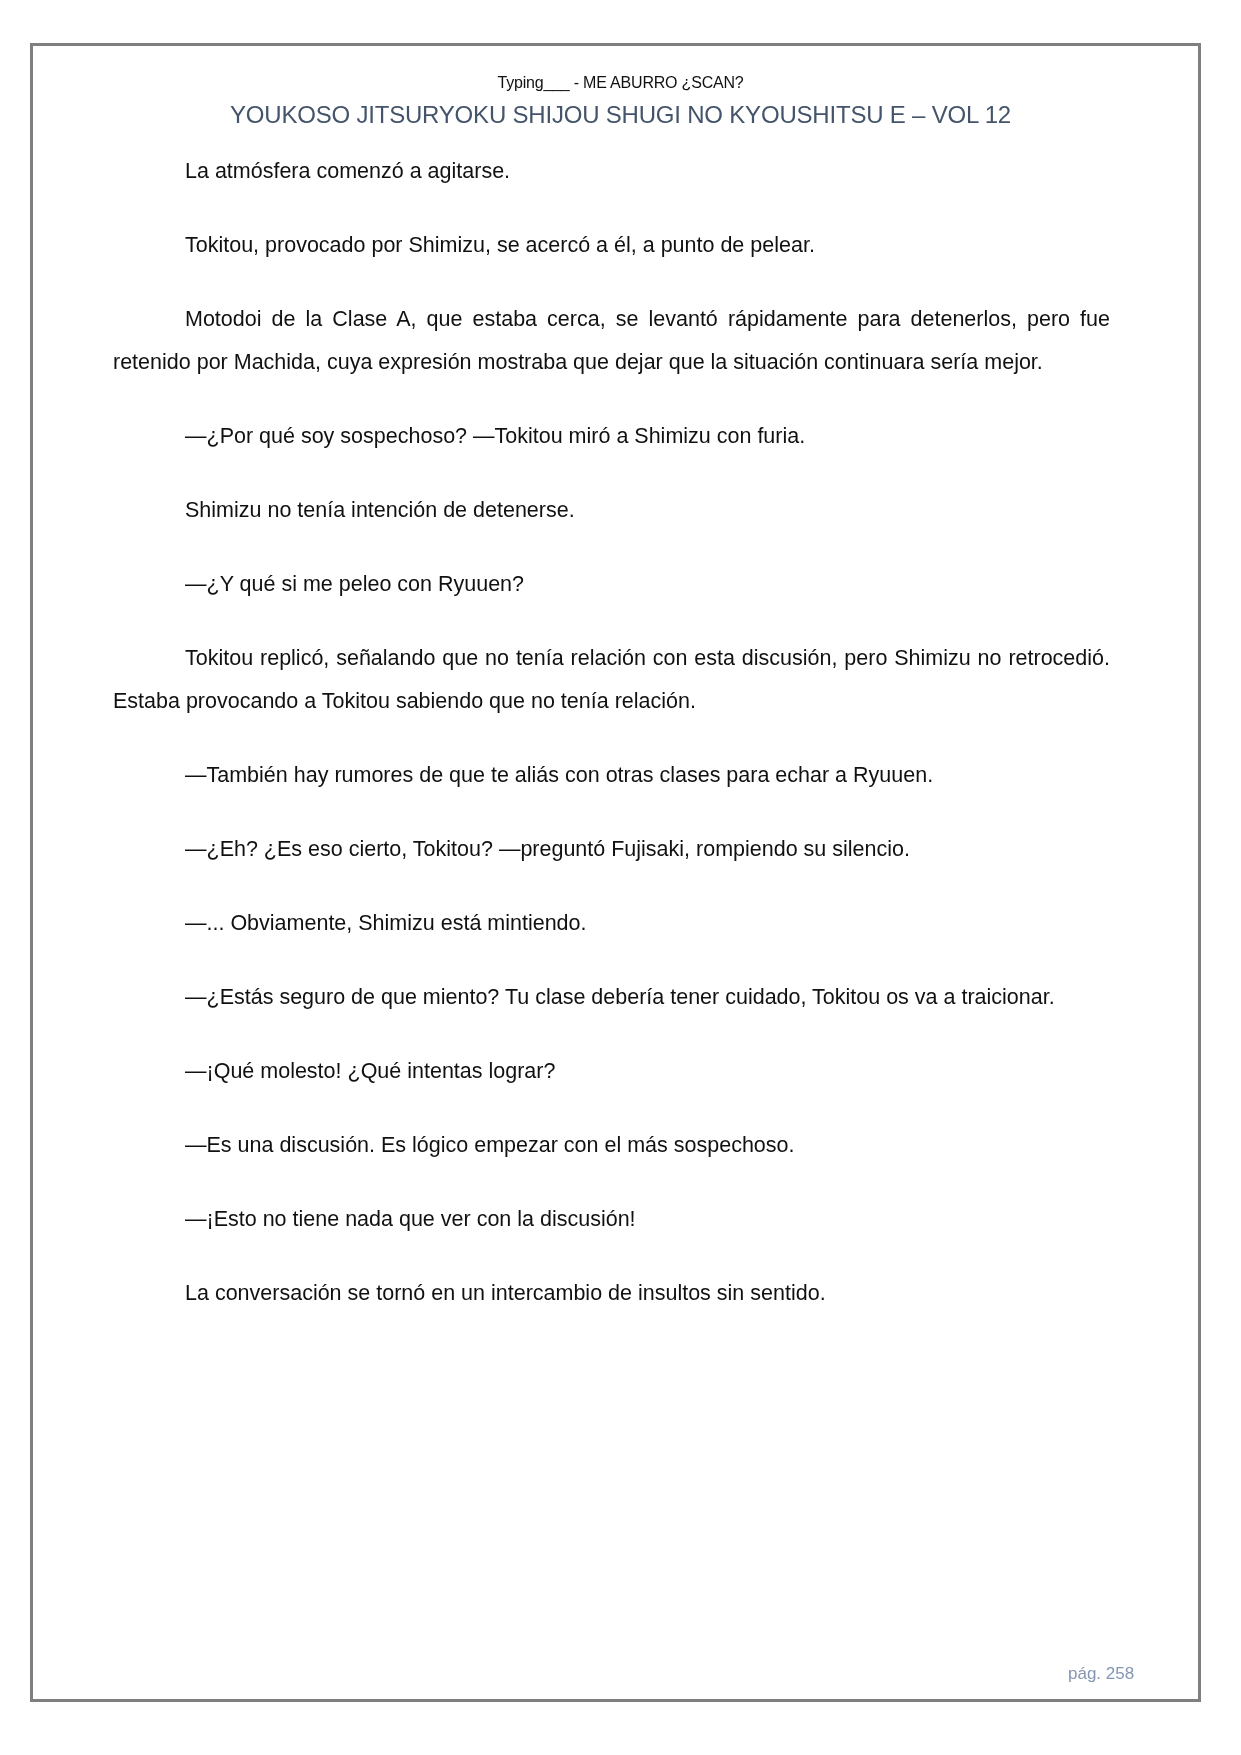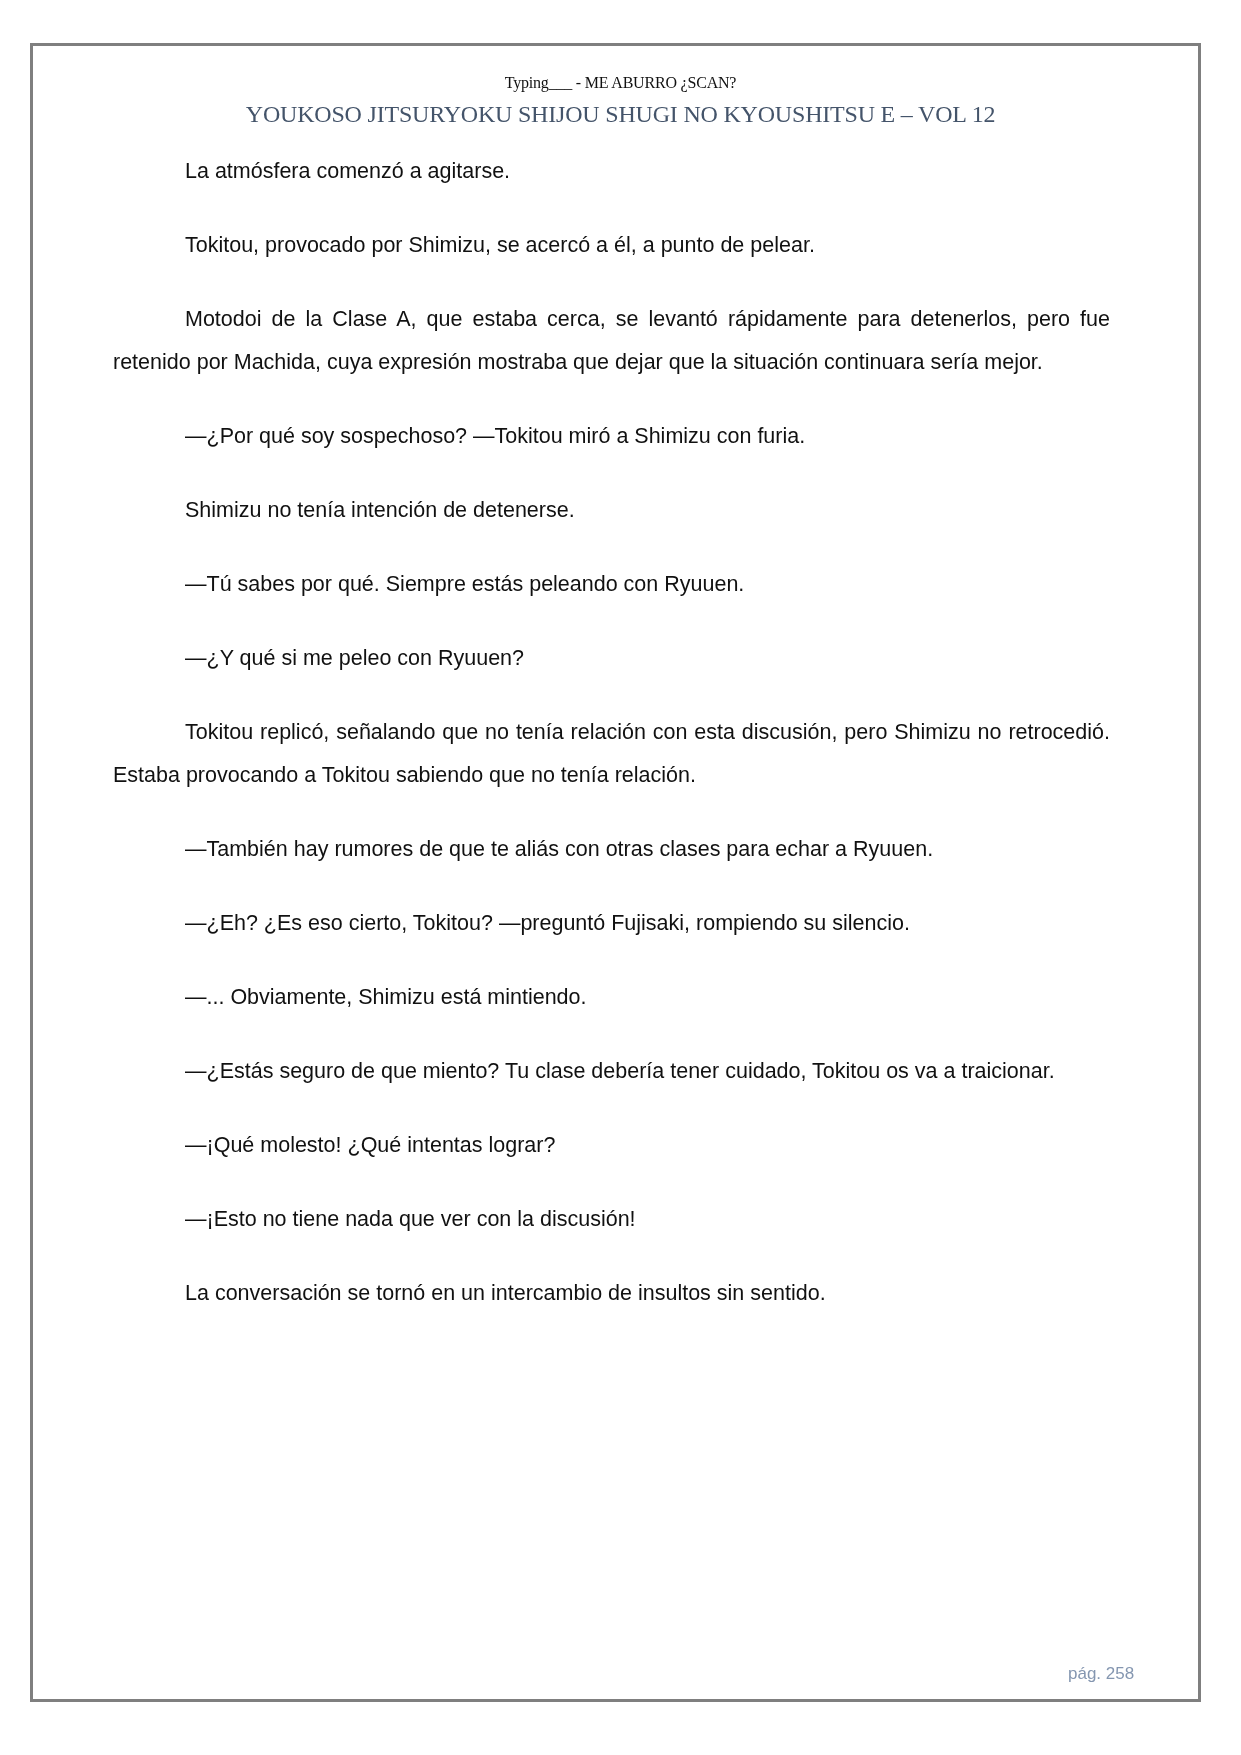"Typing___ - ME ABURRO ¿SCAN?" .header { font-family: Liberation Serif, serif -> Liberation Sans, sans-serif }
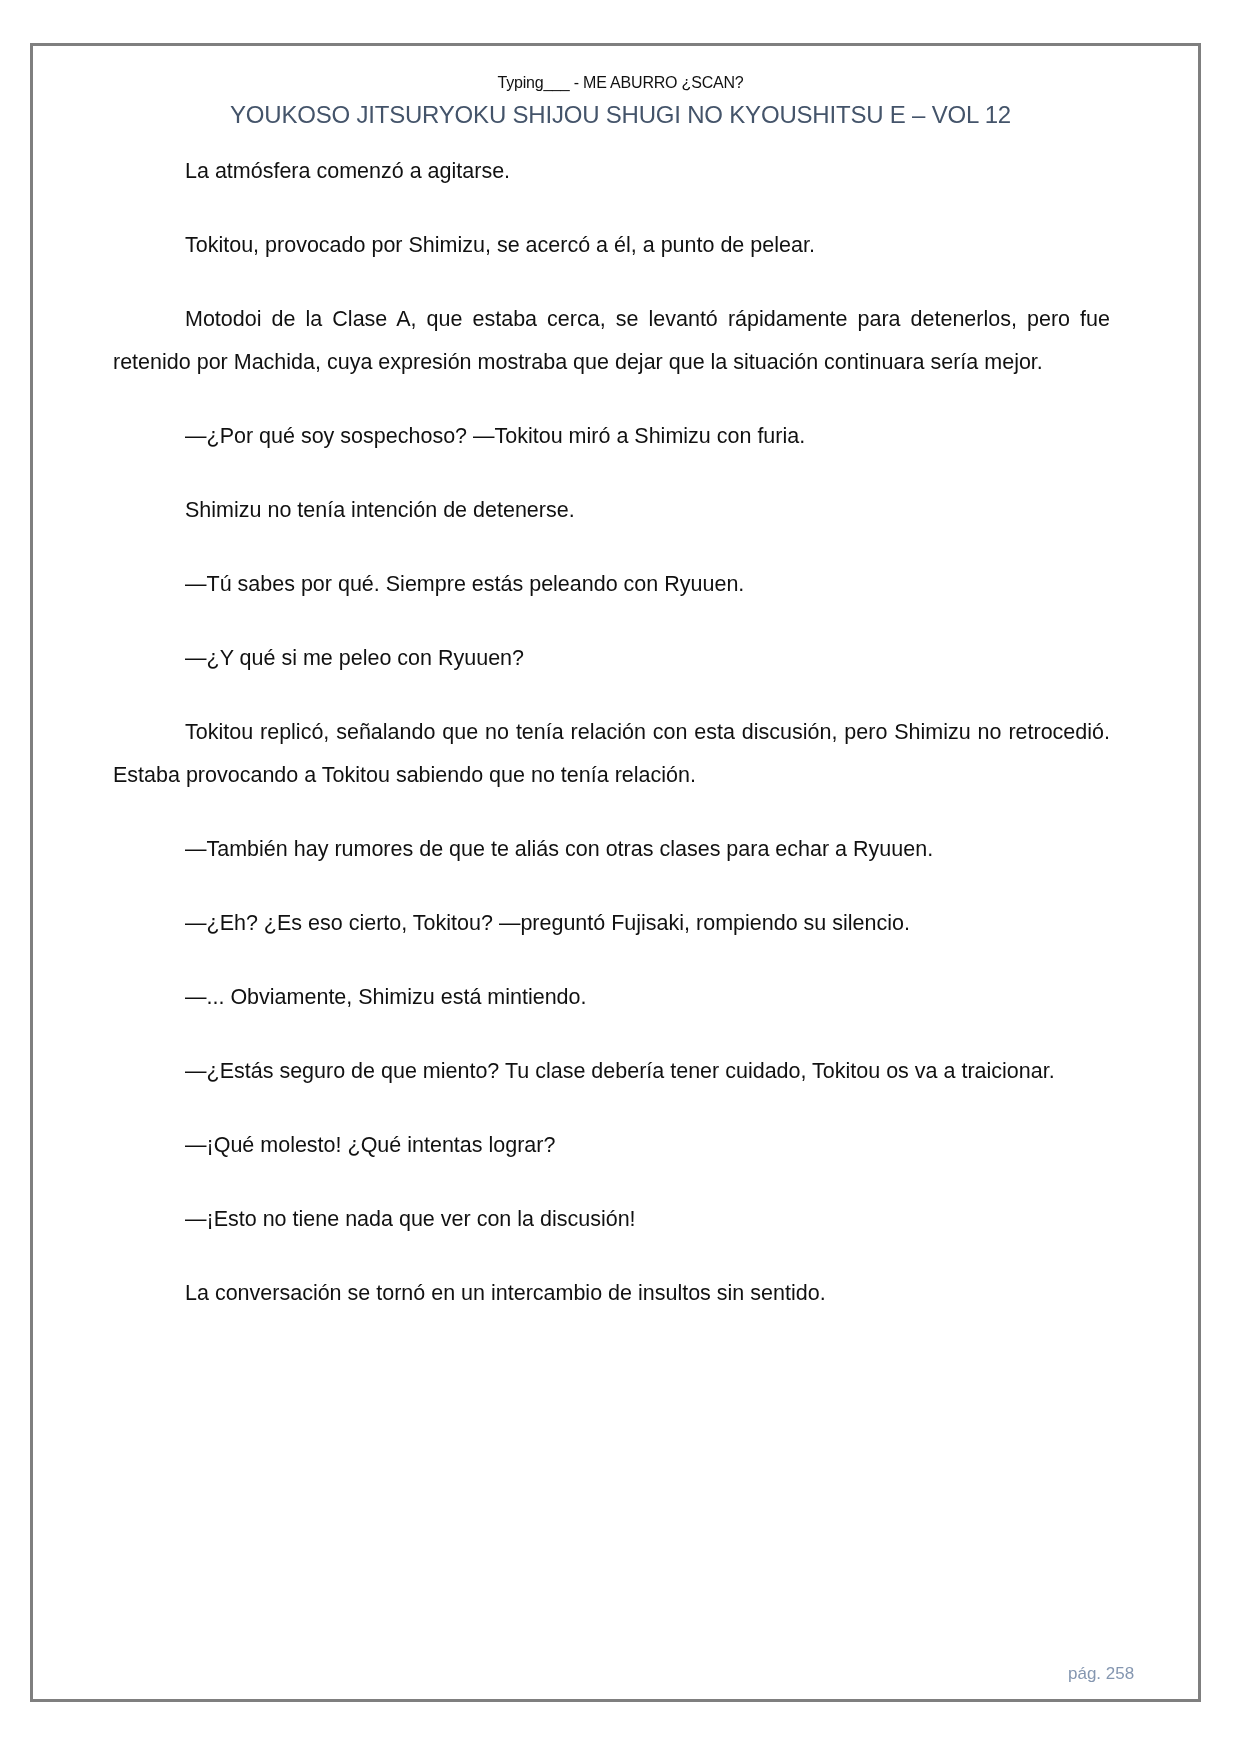"—Tú sabes por qué. Siempre" p.para { html: <p>—Tú sabes por qué. Siempre estás peleando con Ryuuen.</p> -> none }
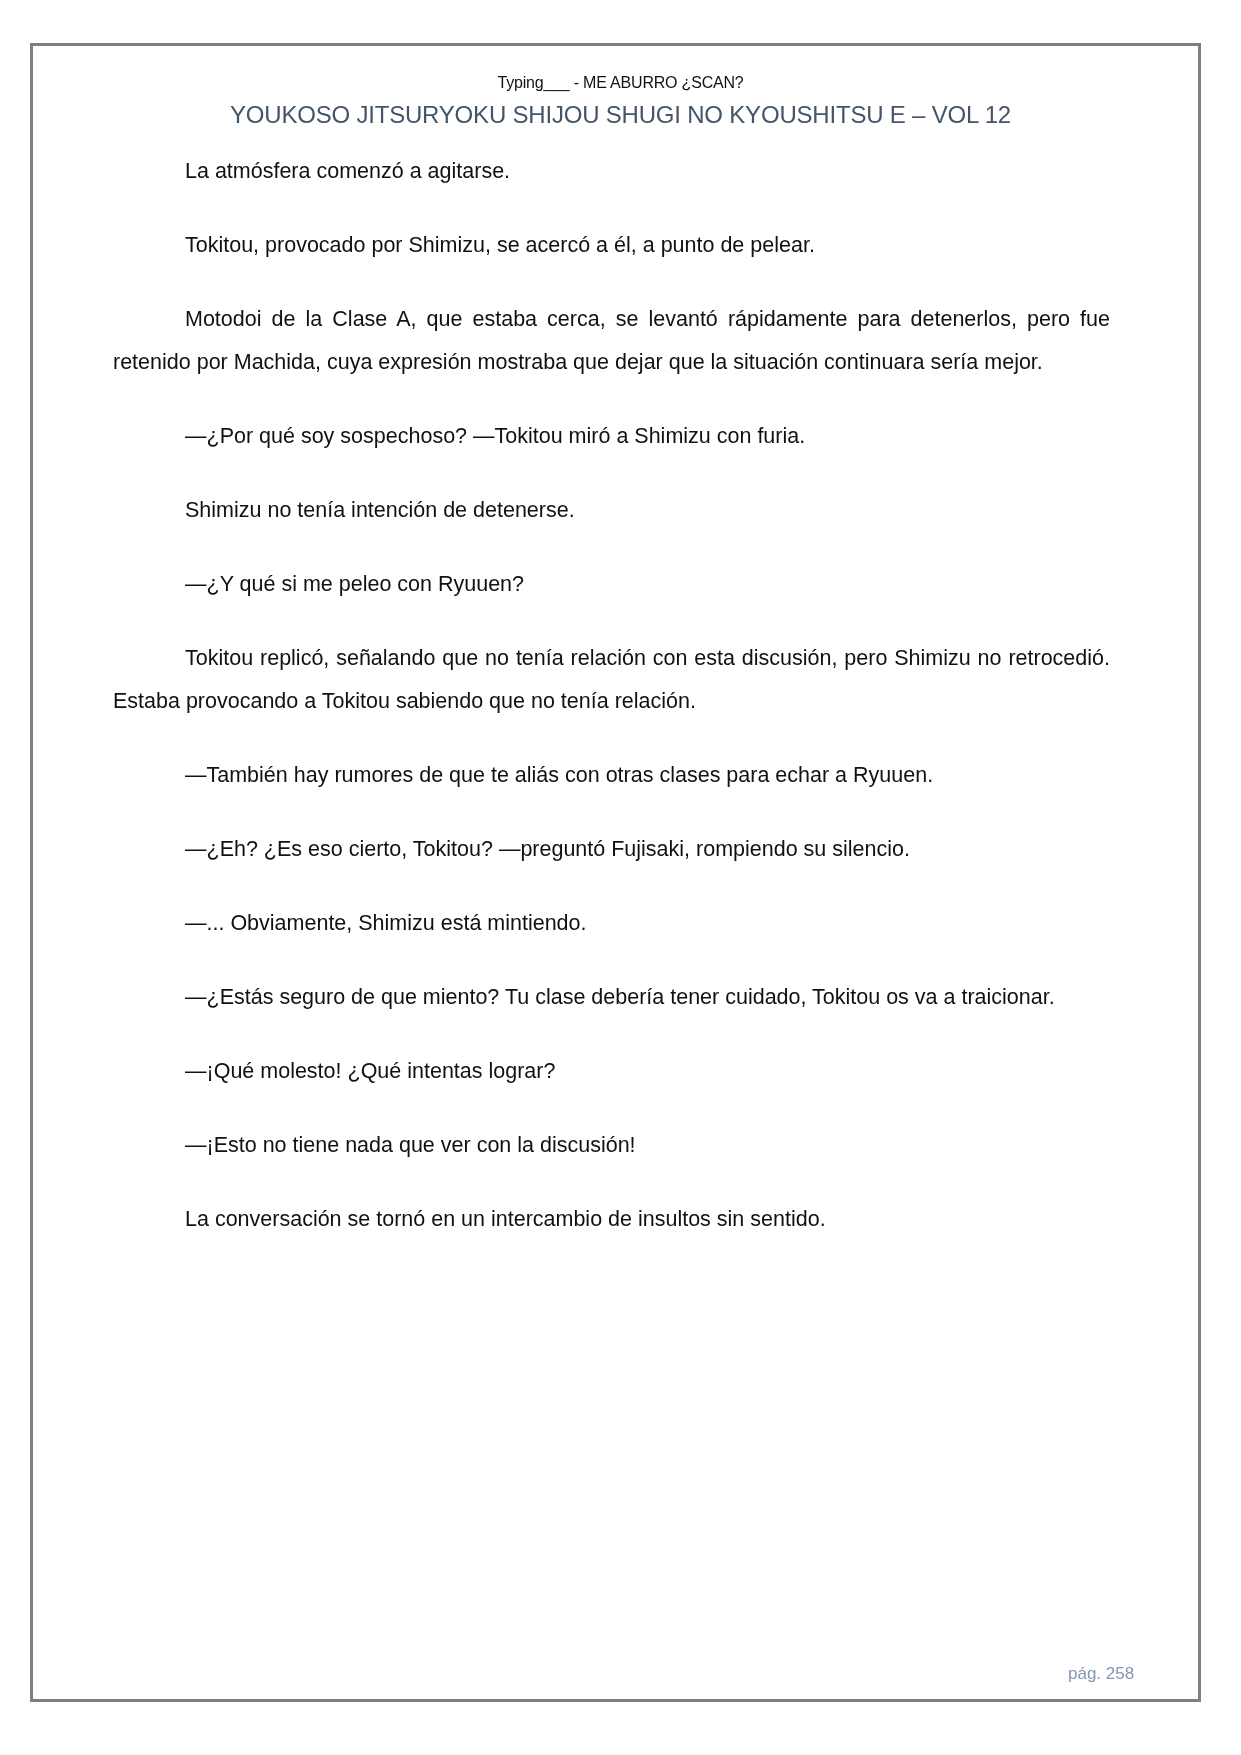"—Es una discusión. Es lógico" p.para { html: none -> <p>—Es una discusión. Es lógico empezar con el más sospechoso.</p> }
